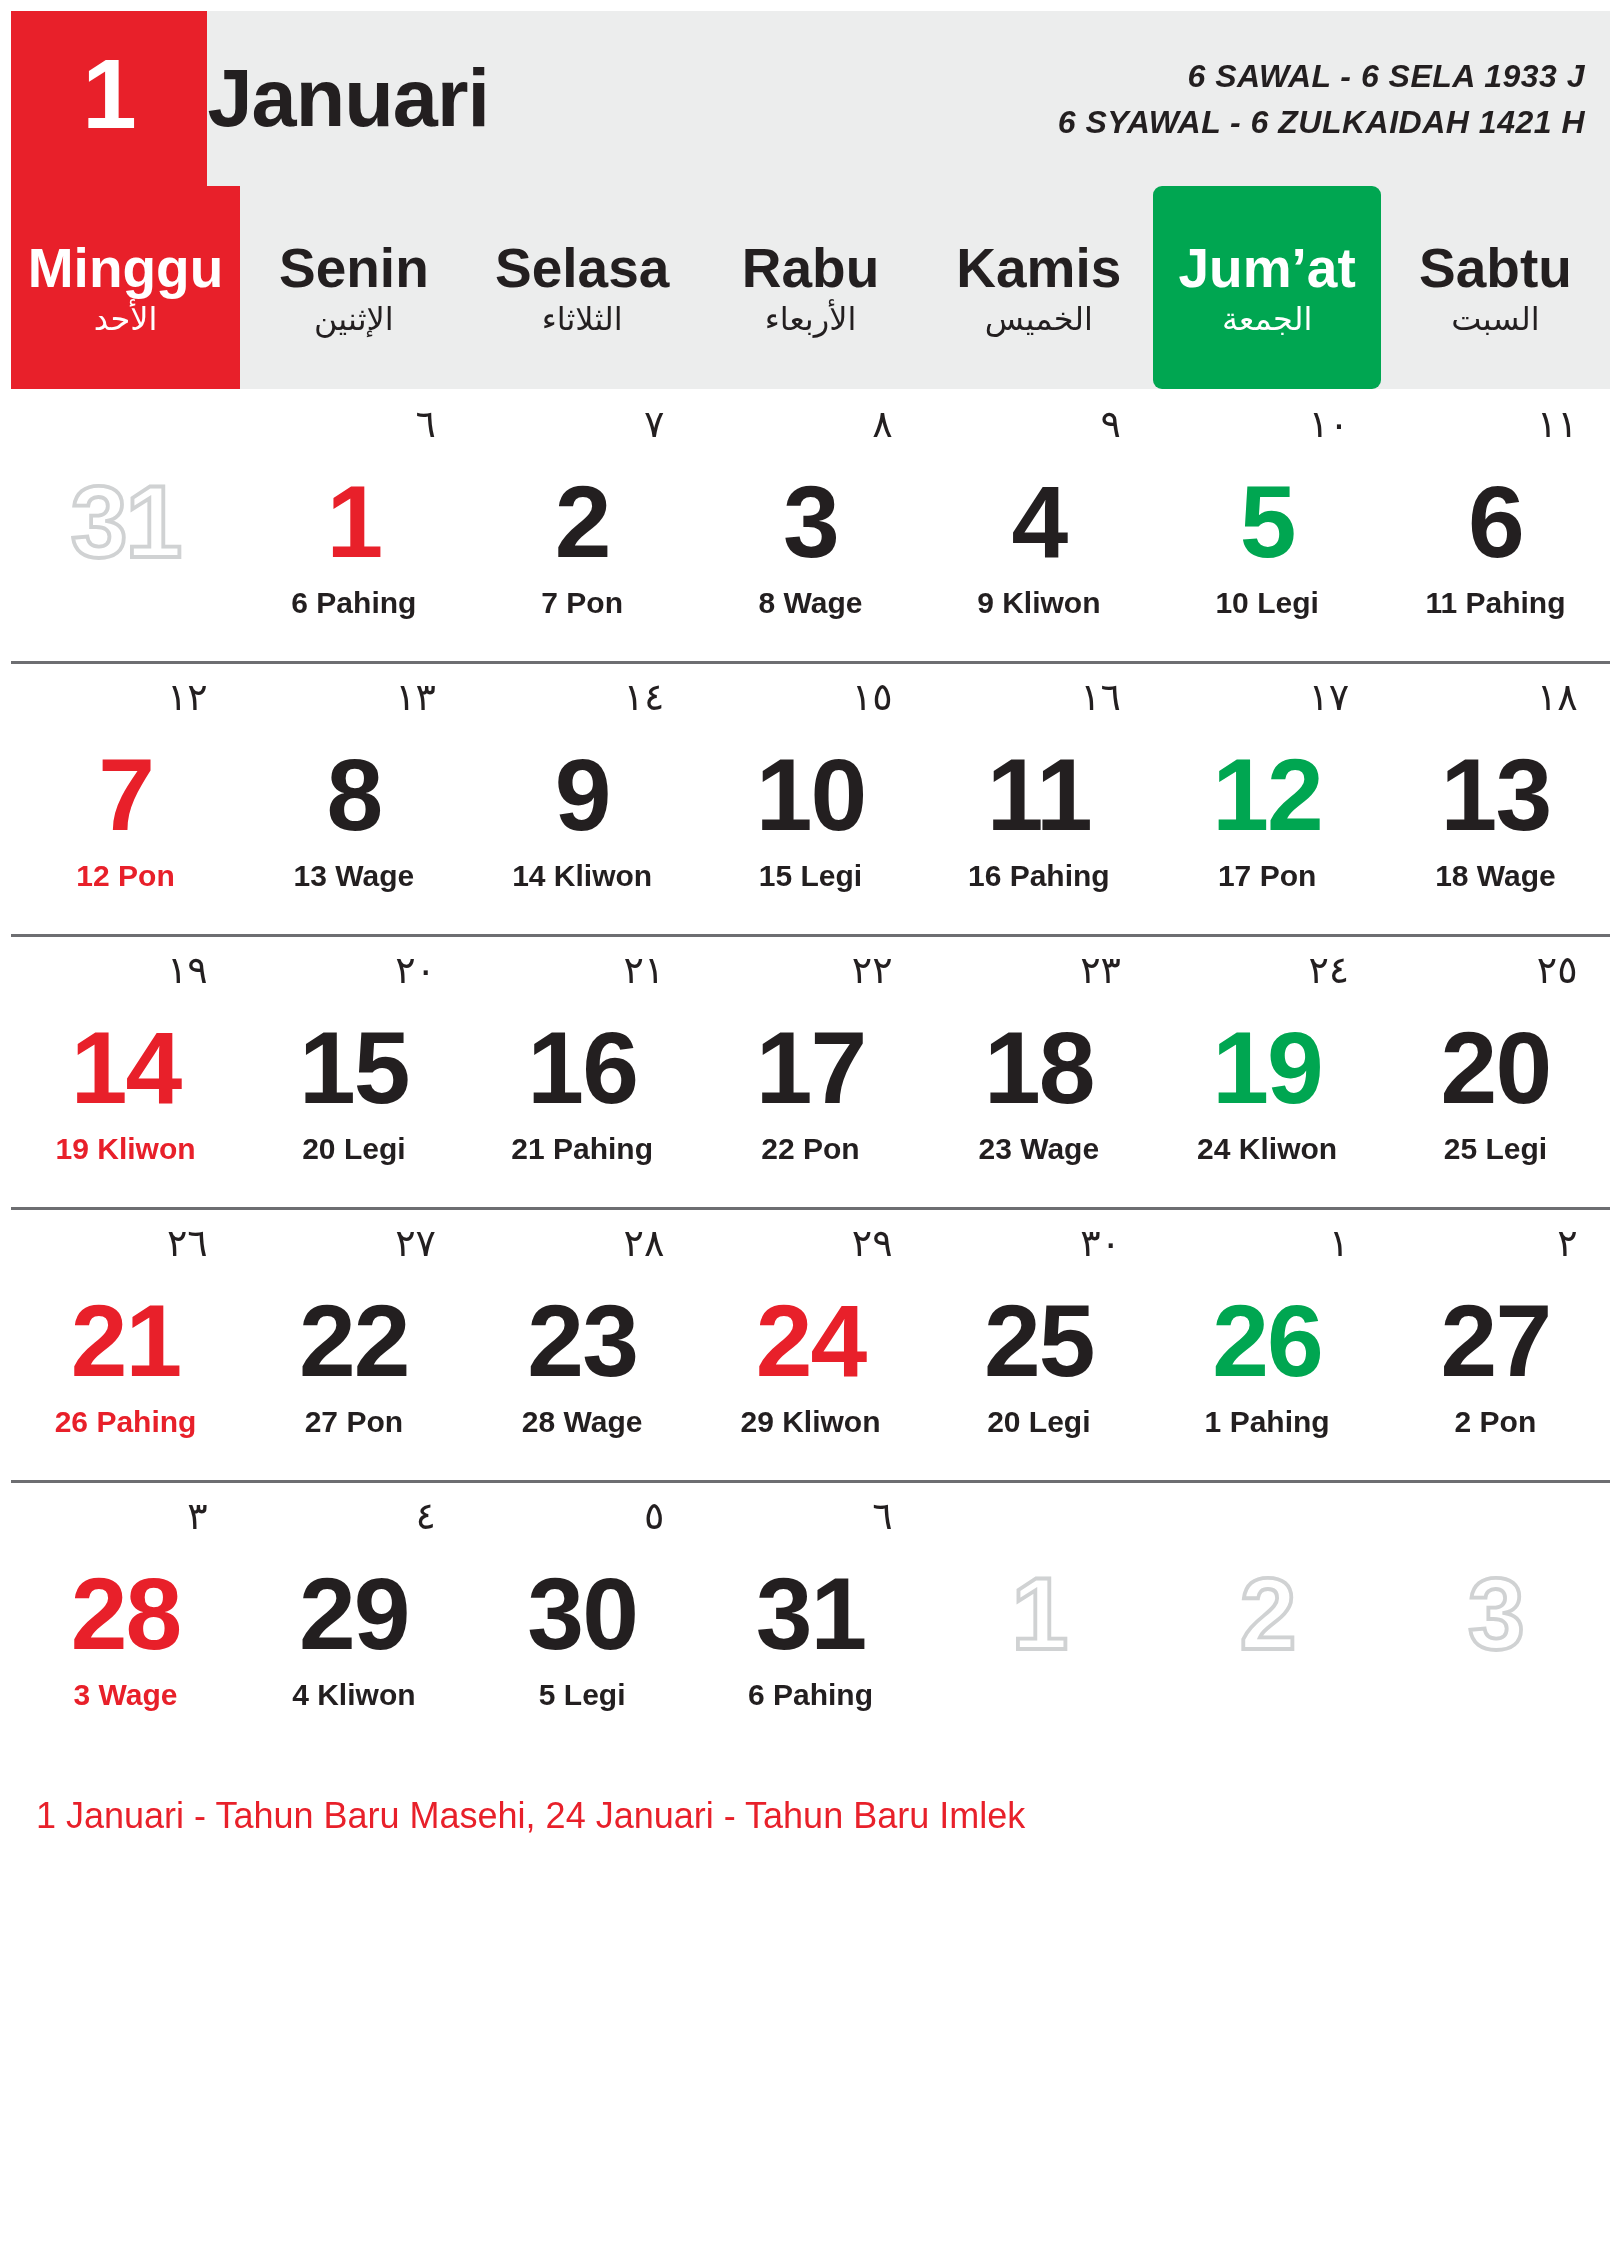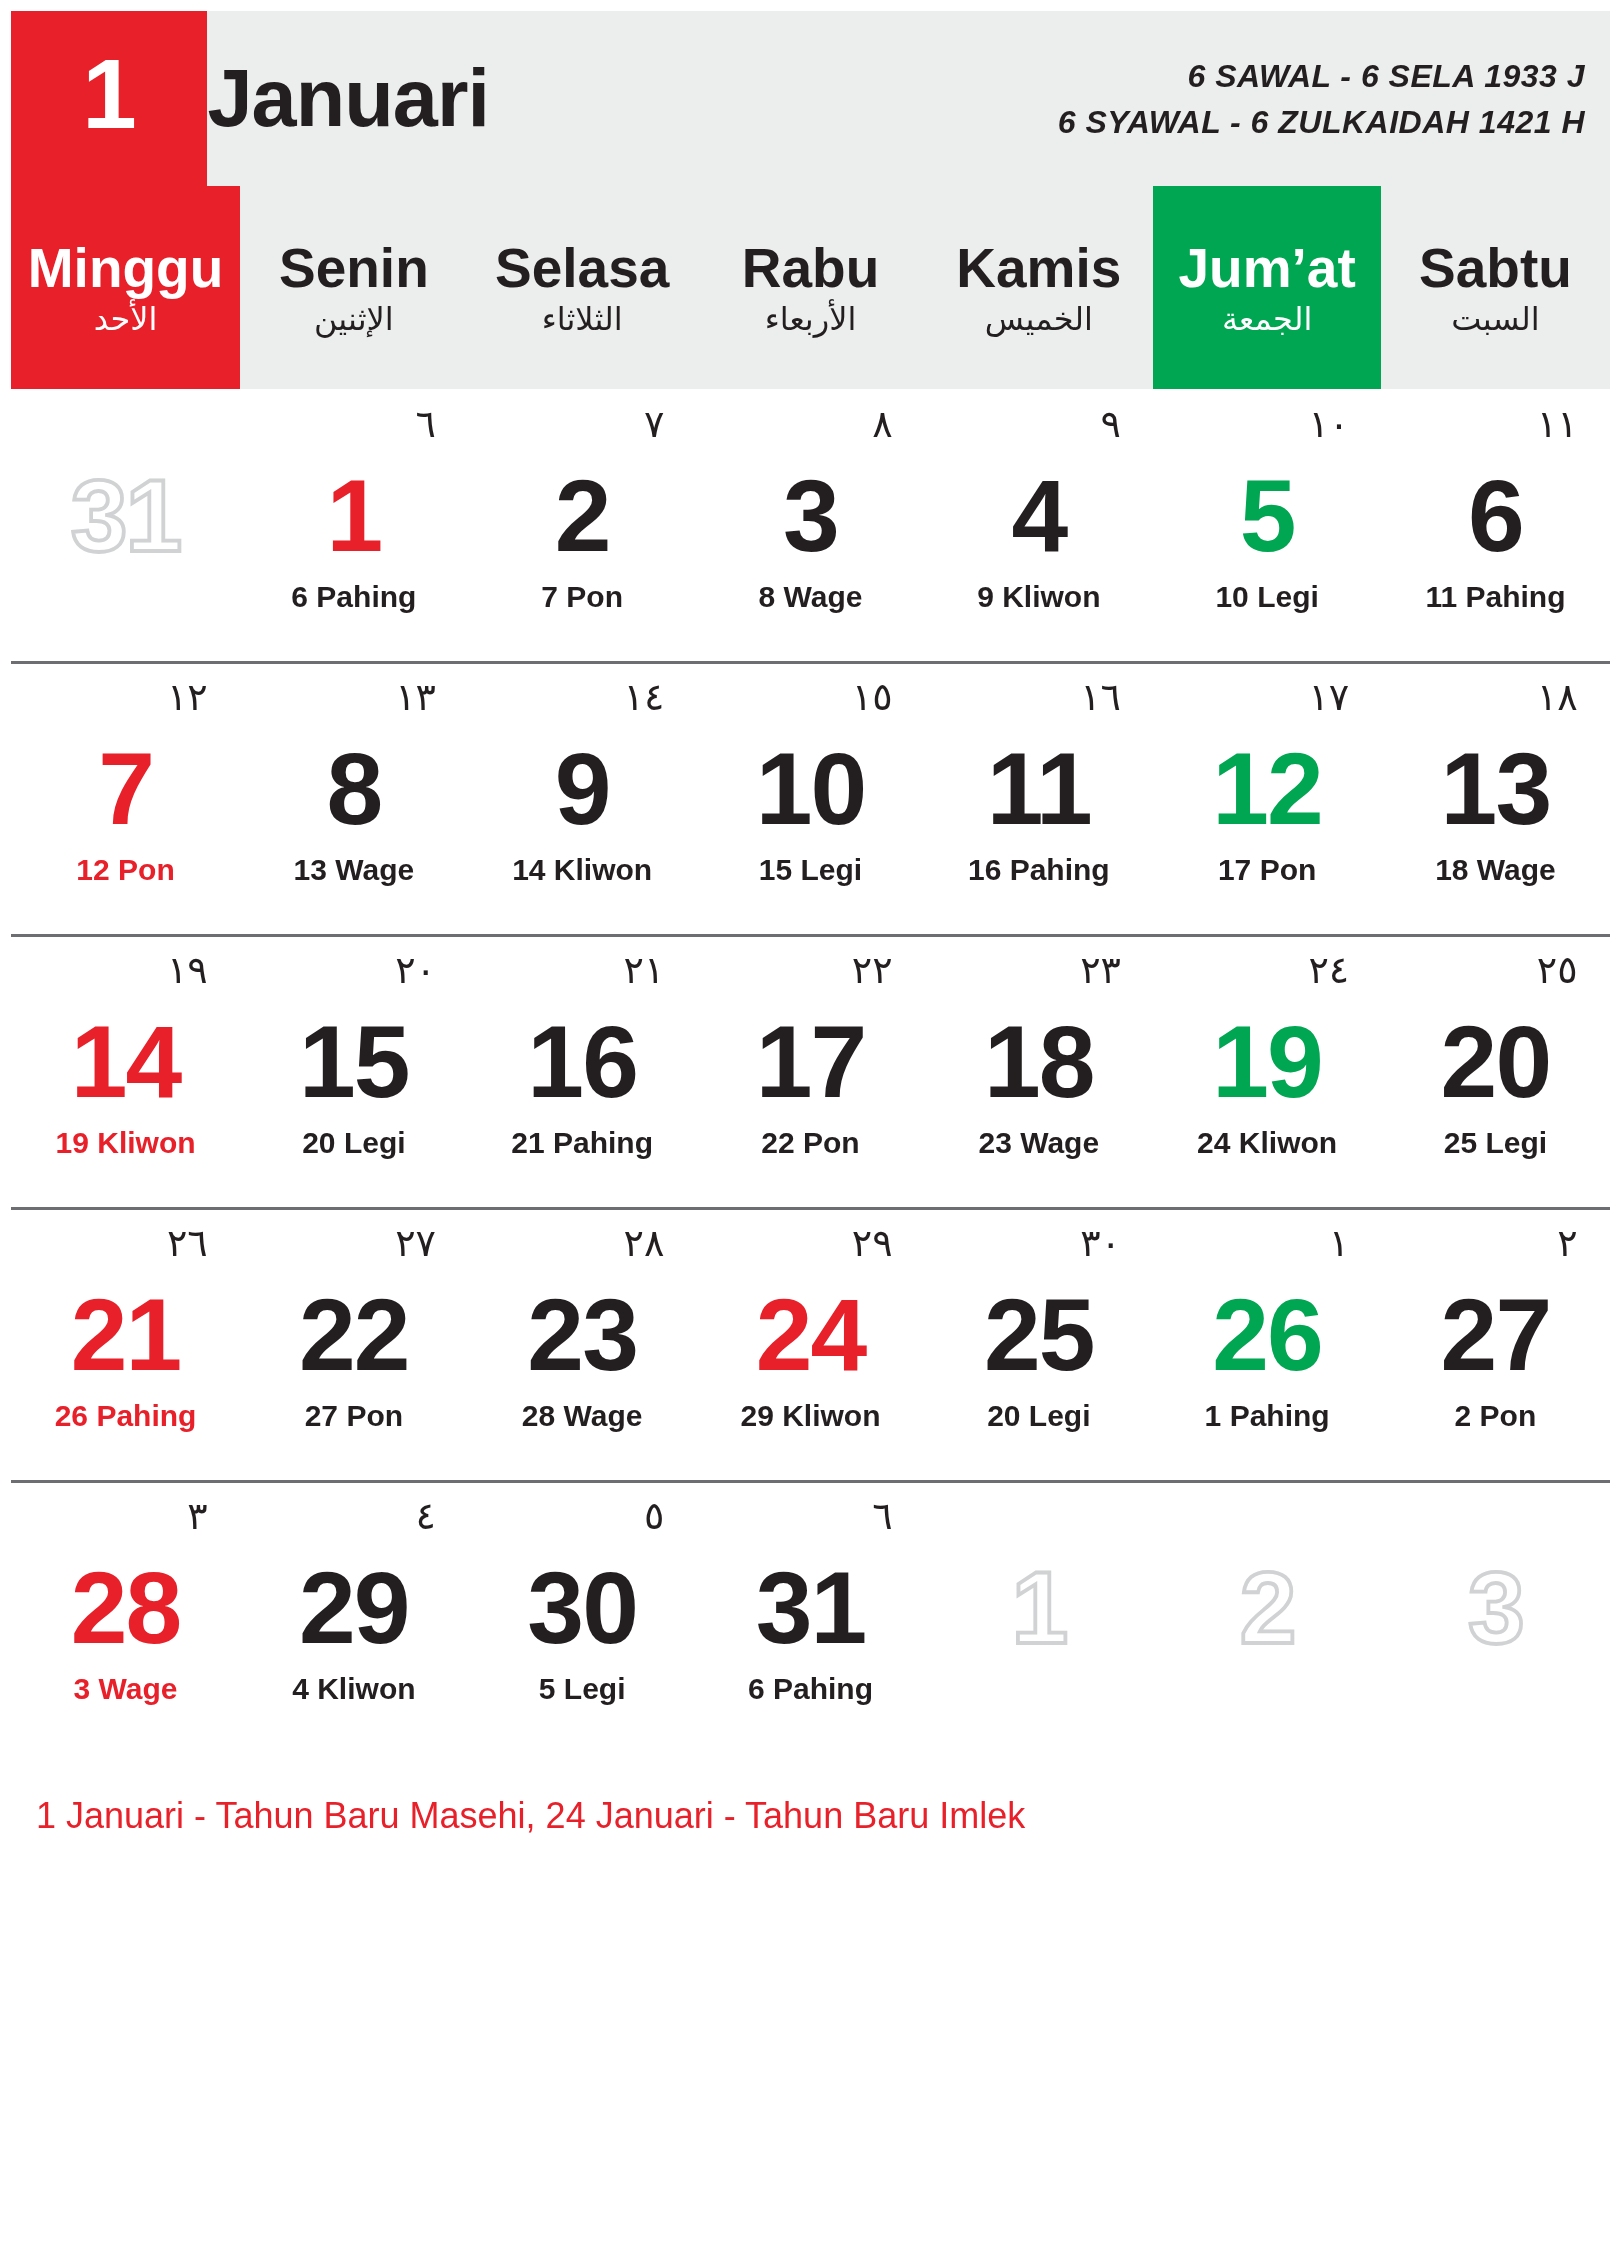"Jum’at" .dayname.friday { border-radius: none -> 9px }
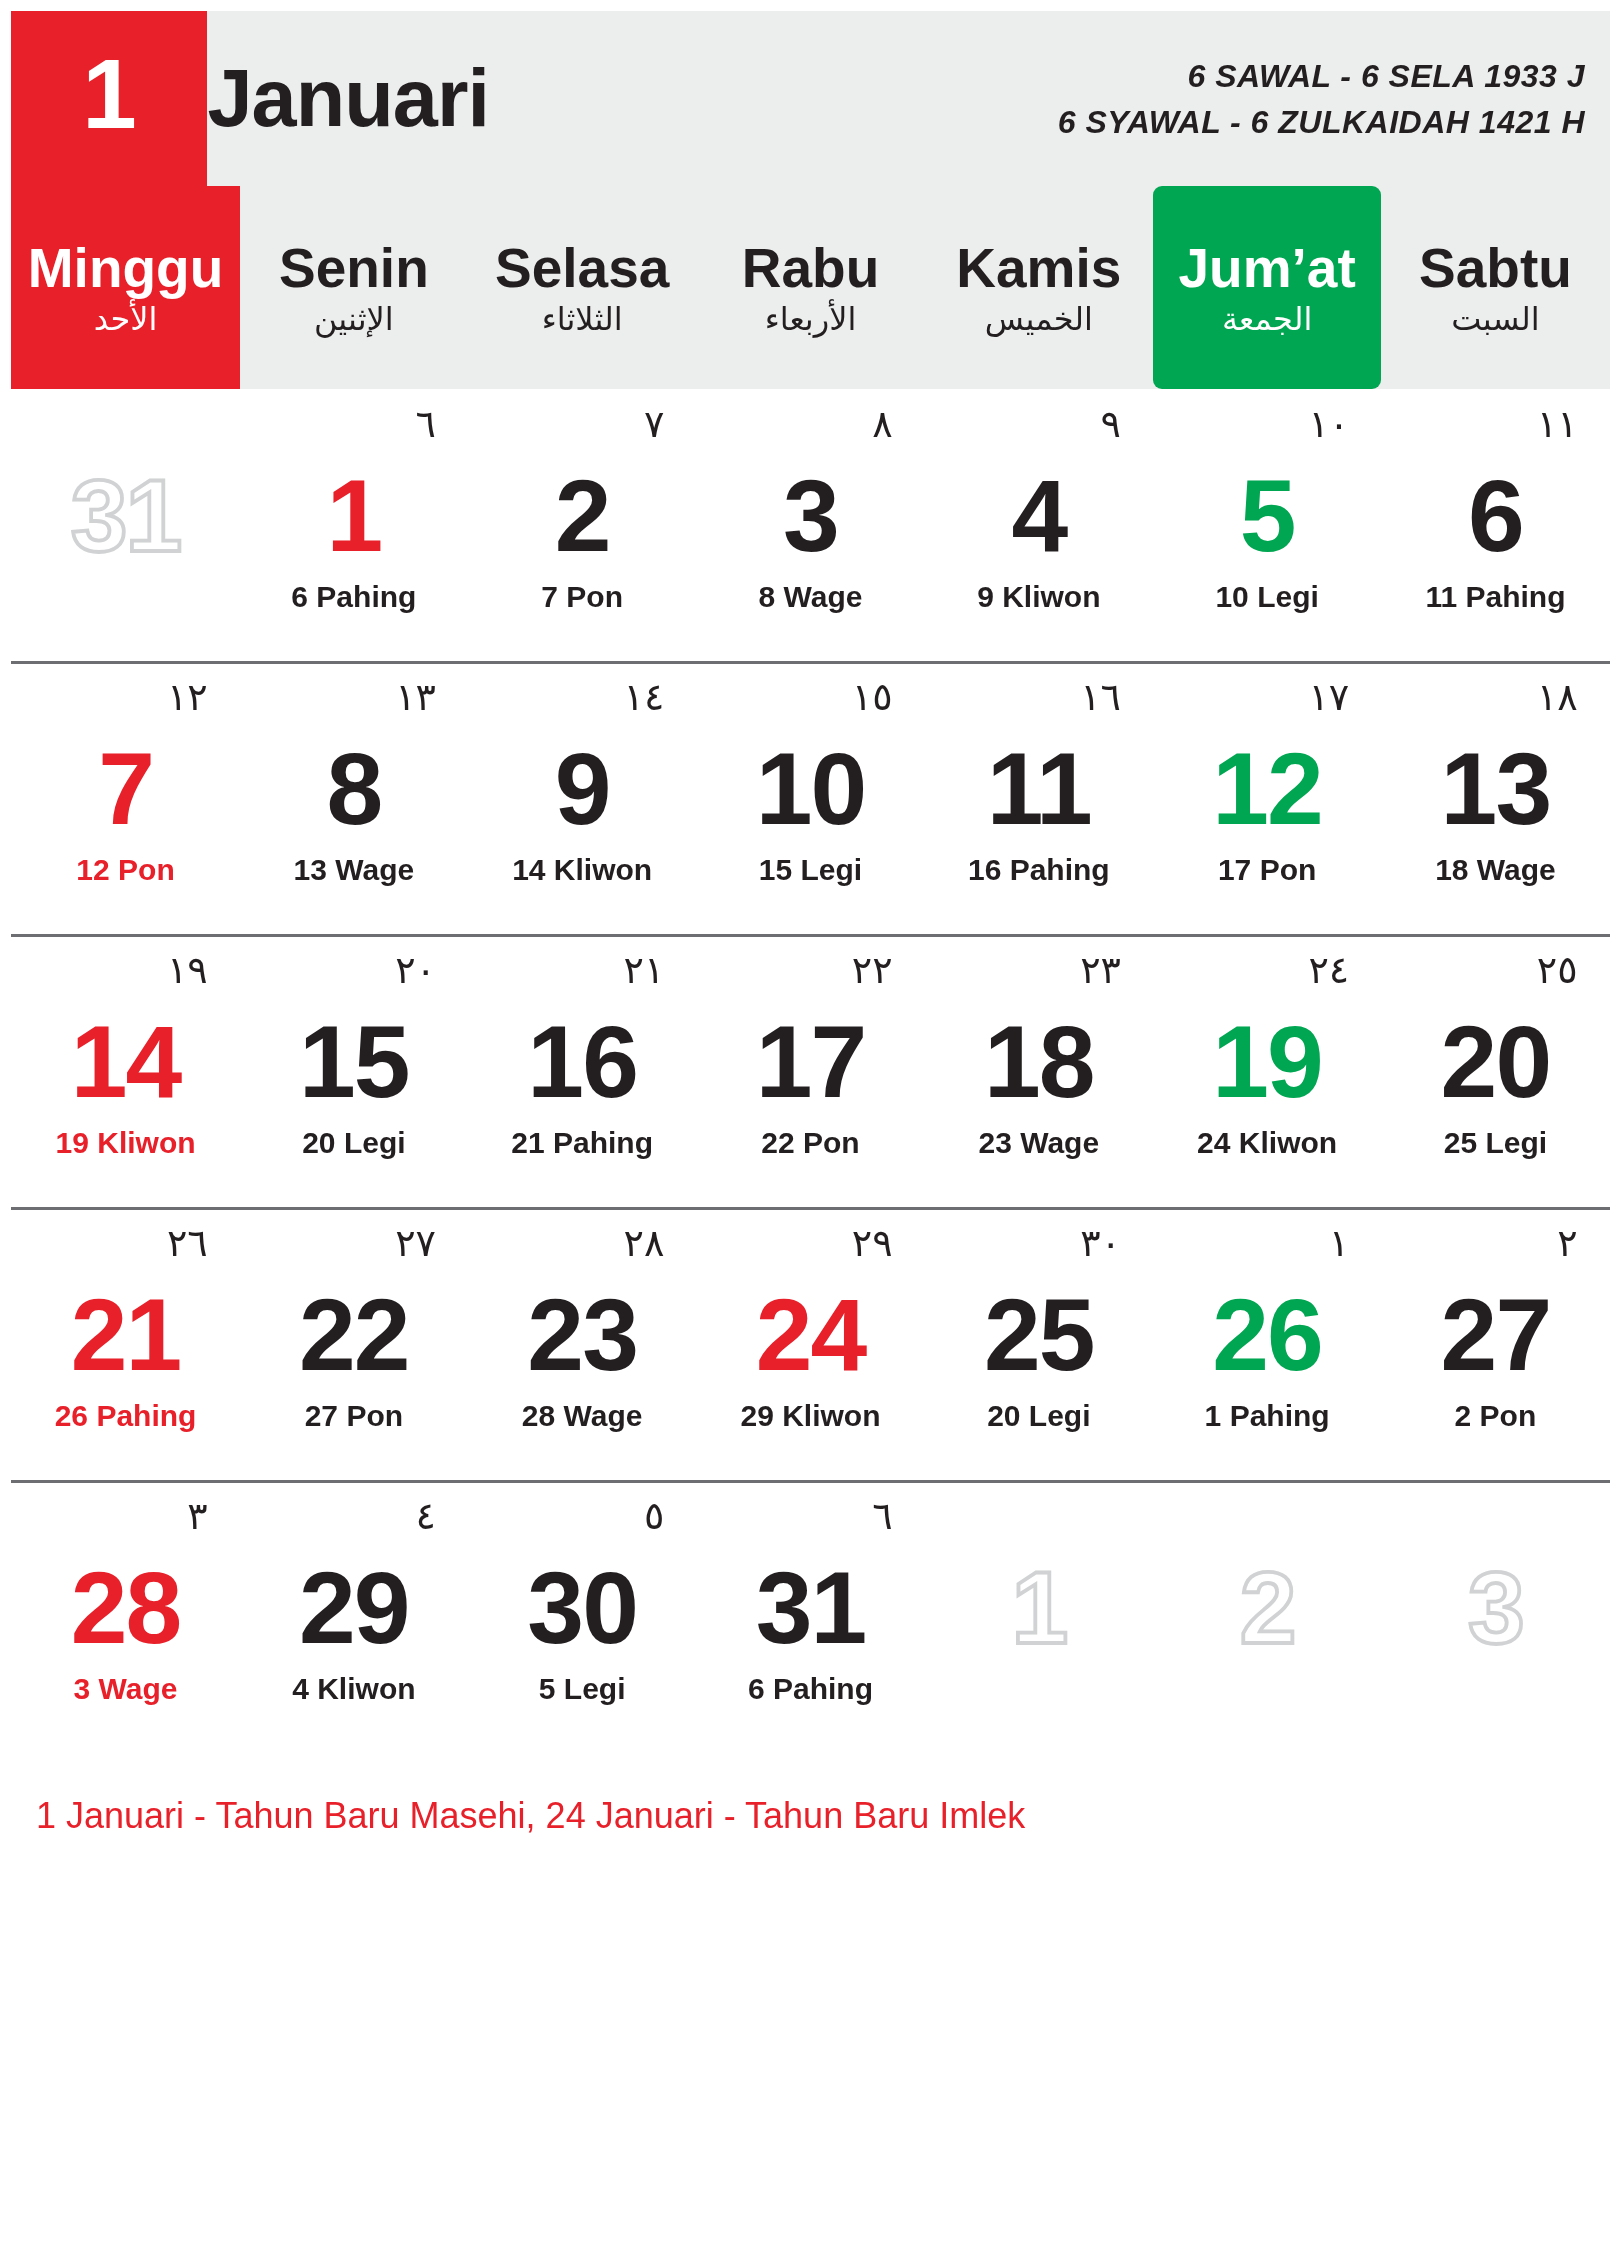"31" .gnum { margin-top: 16px -> 22px }
